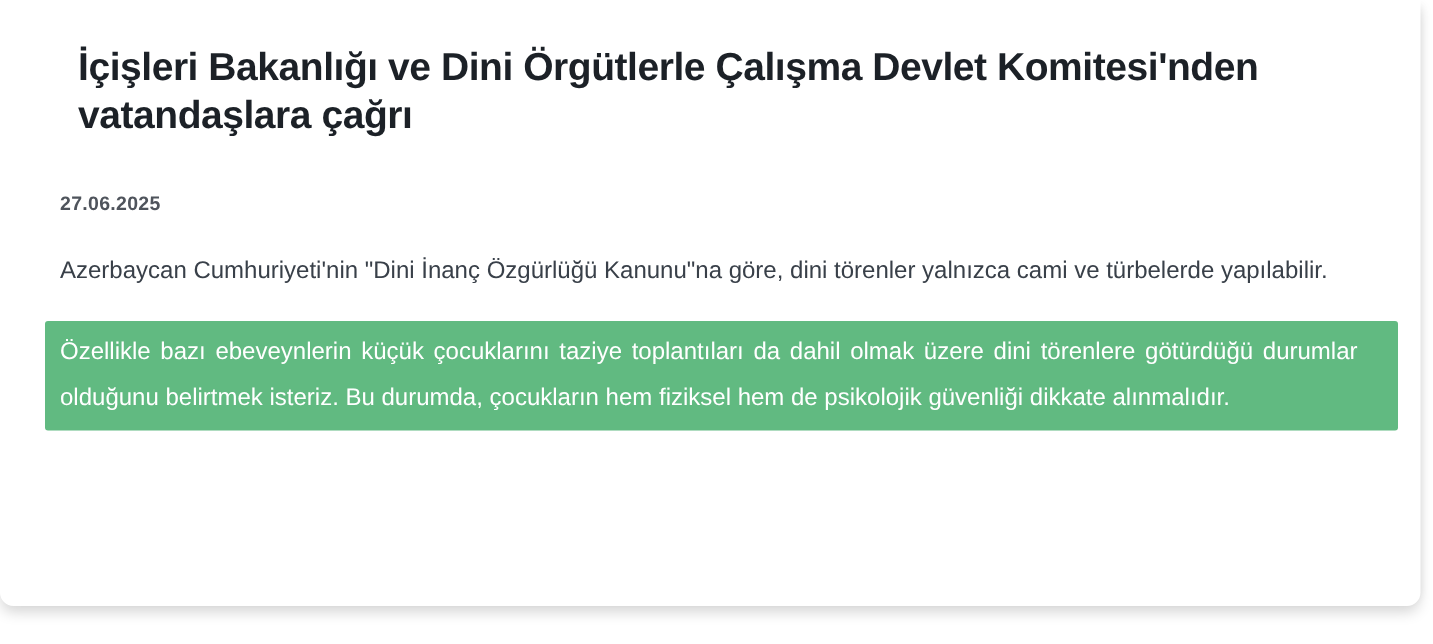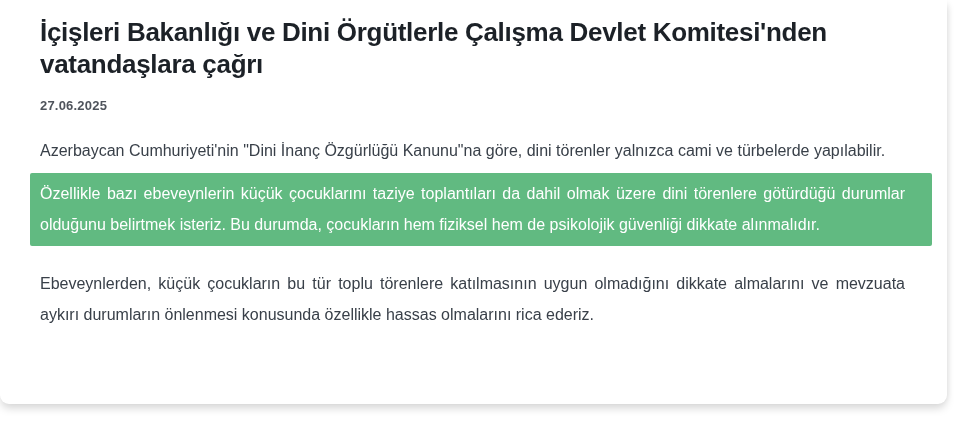"İçişleri Bakanlığı ve Dini Örgütlerle" h1.title { margin: 0 -> 12px }
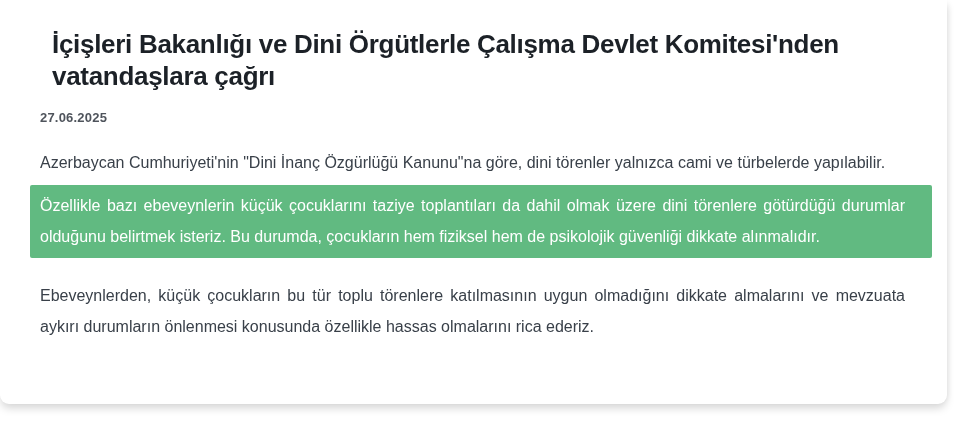"27.06.2025" .date { margin-top: 18px -> 36px }
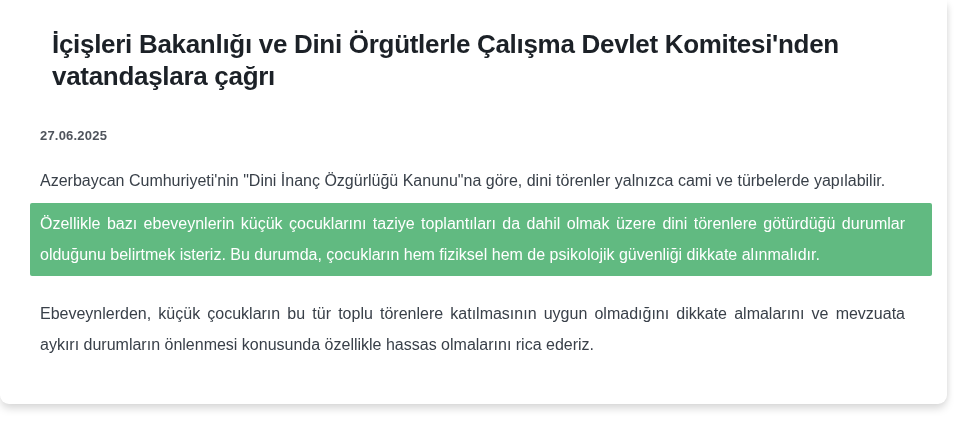"Özellikle bazı ebeveynlerin küçük" p.highlight { margin: 7px -27px 0 -10px -> 18px -27px 0 -10px }
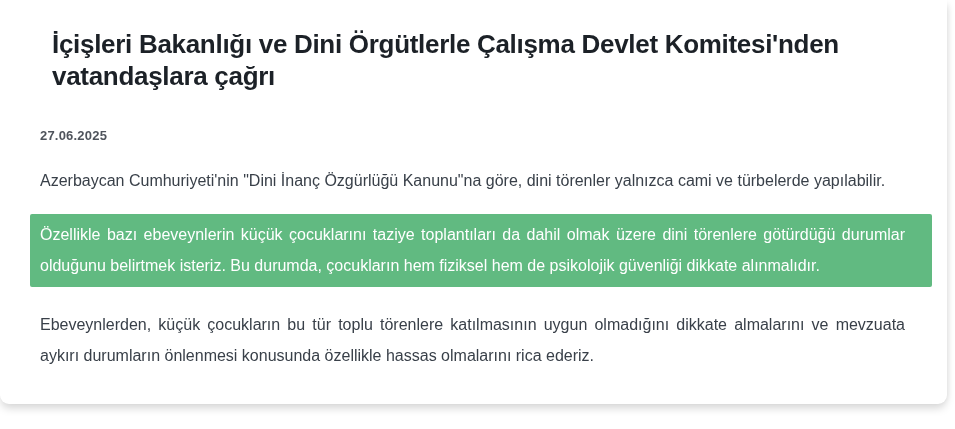"Ebeveynlerden, küçük çocukların bu tür" p.body-par { html: <p>Ebeveynlerden, küçük çocukların bu tür toplu törenlere katılmasının uygun olmadığını dikkate almalarını ve mevzuata aykırı durumların önlenmesi konusunda özellikle hassas olmalarını rica ederiz.</p> -> none }
